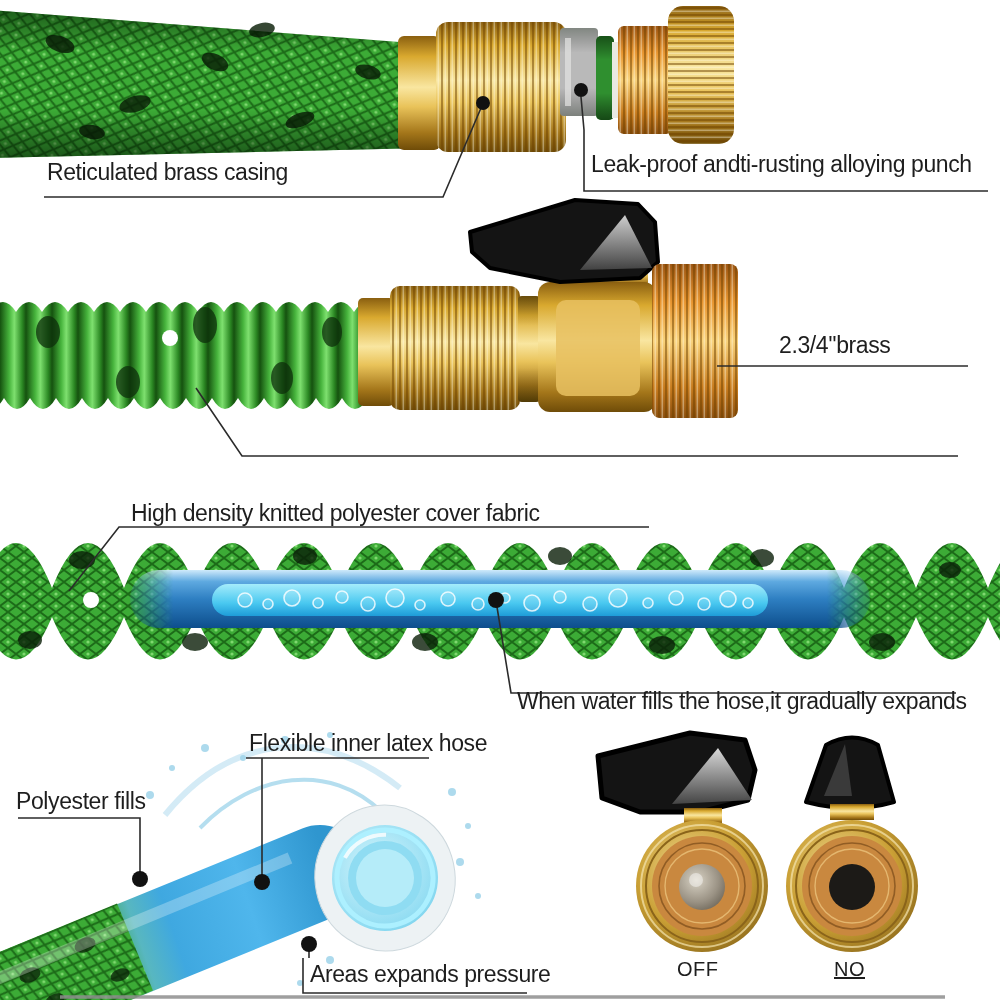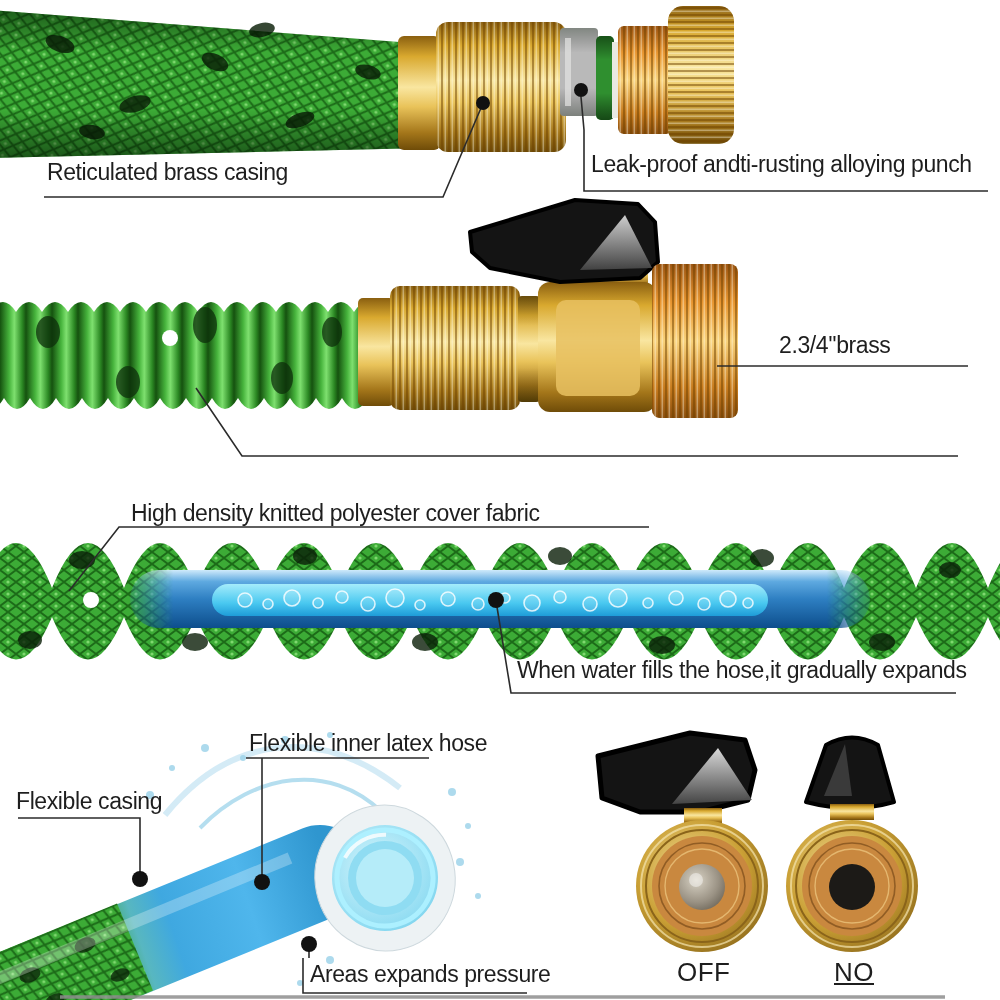"When water fills the hose,it" div.label { top: 658px -> 689px }
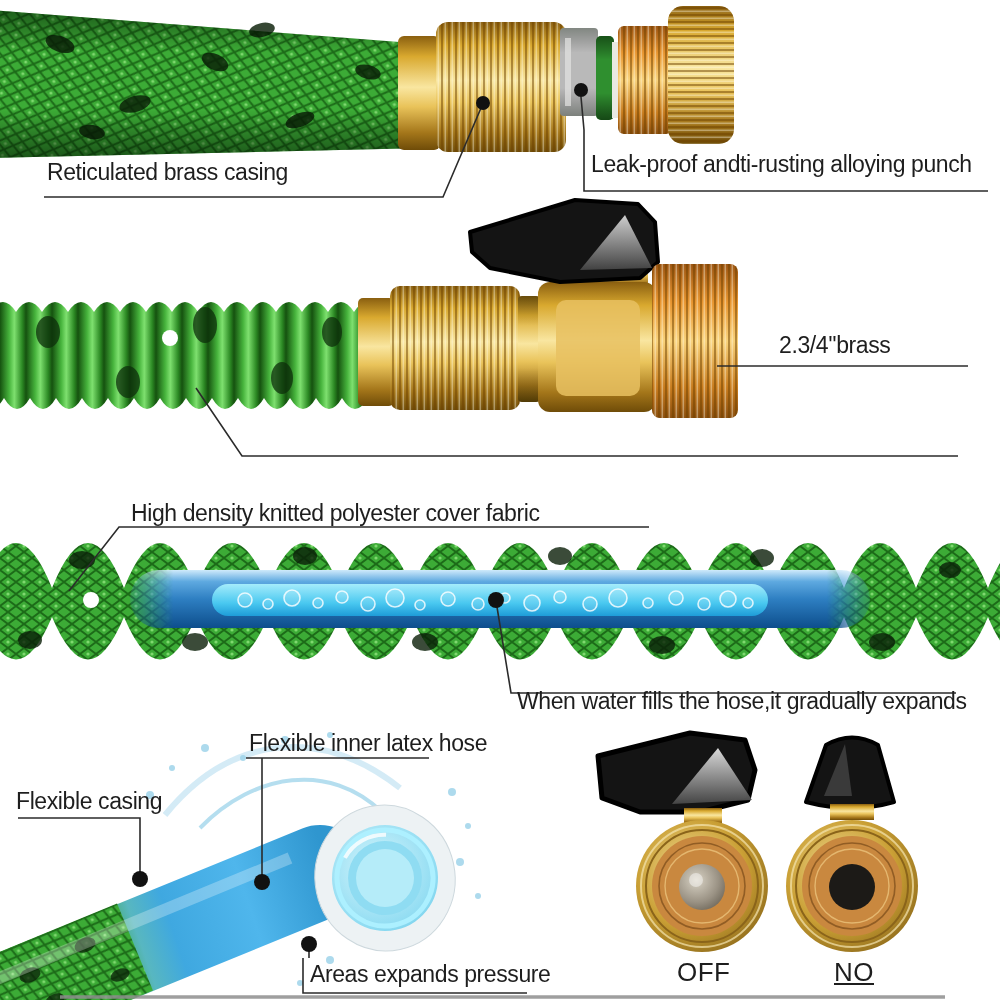"Flexible casing" div.label { text: Flexible casing -> Polyester fills }
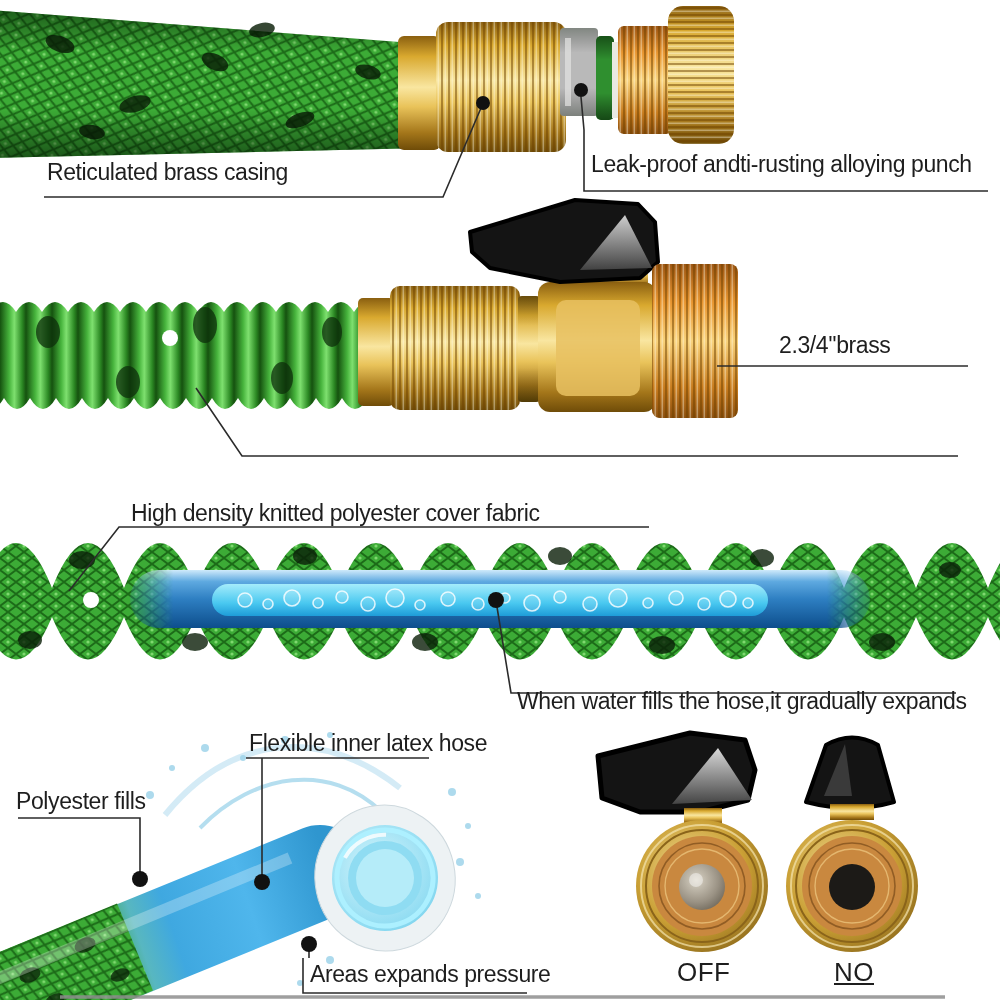"OFF" .label.big { font-size: 26px -> 20px }
